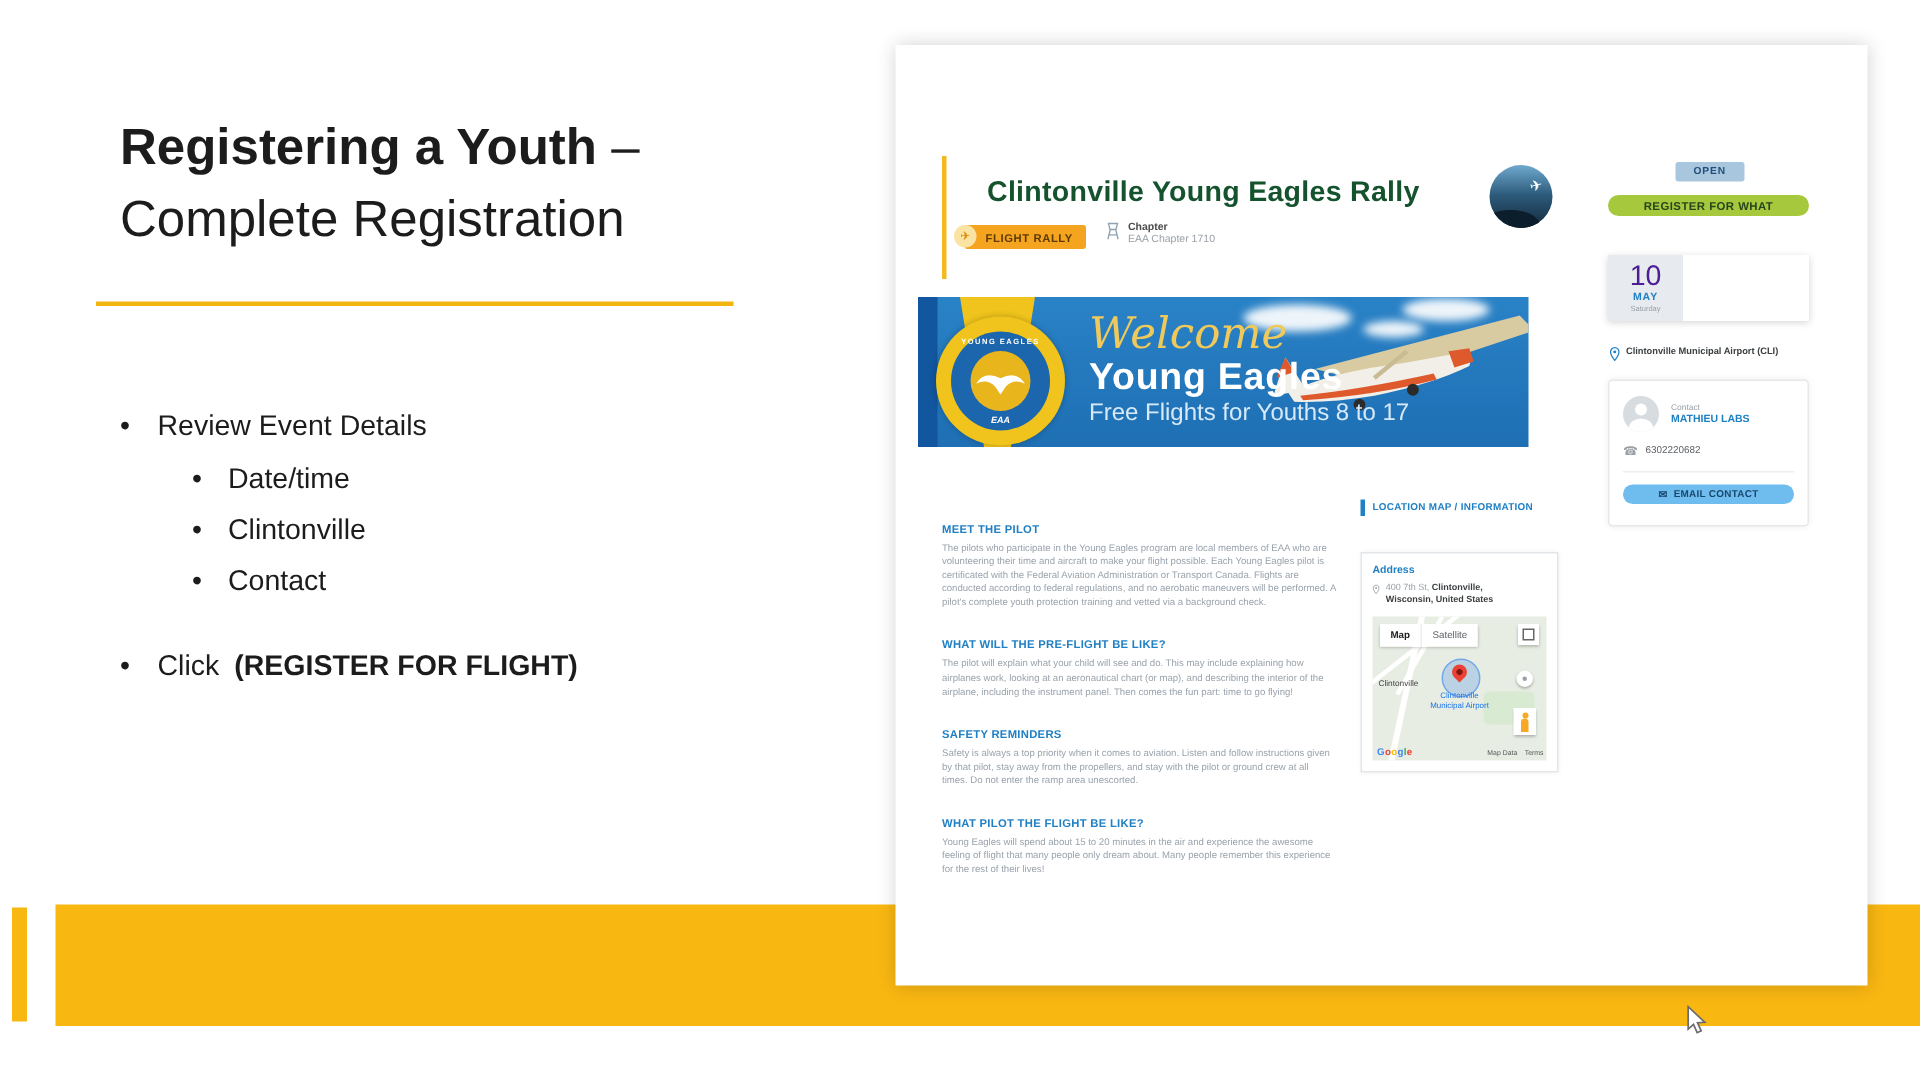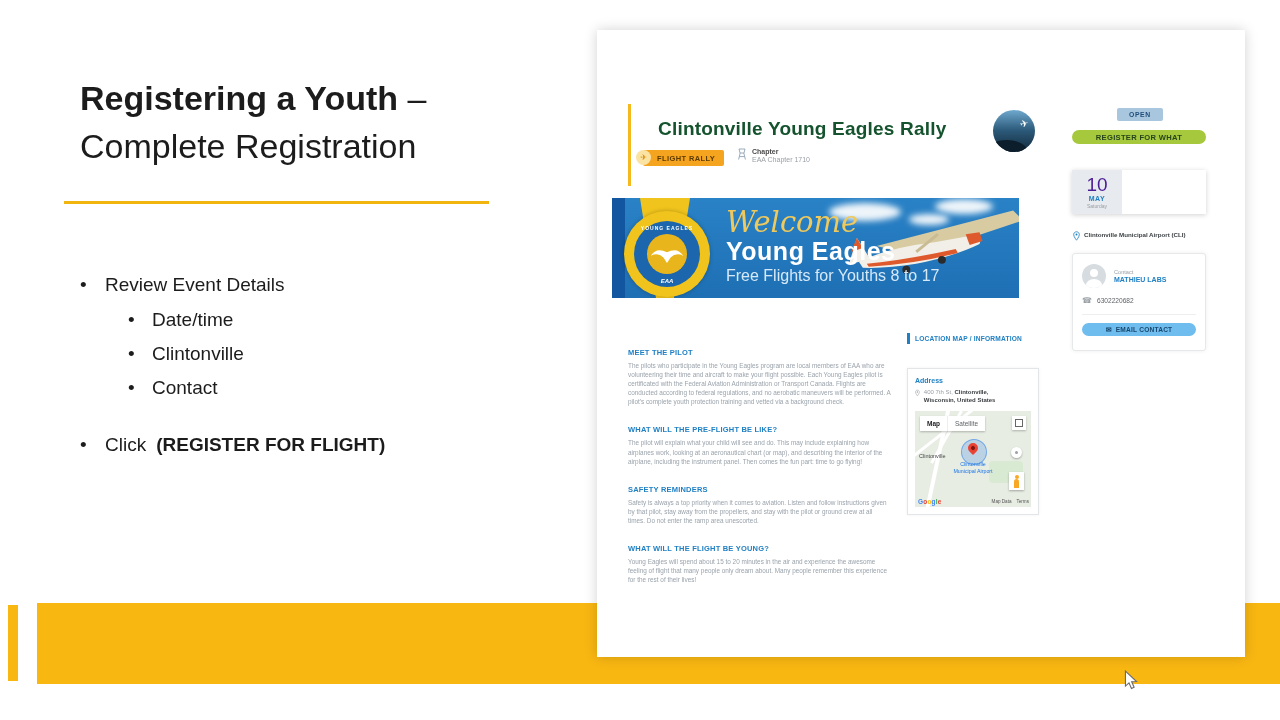"WHAT WILL THE FLIGHT BE" h3 { text: WILL THE FLIGHT BE YOUNG -> PILOT THE FLIGHT BE LIKE }
